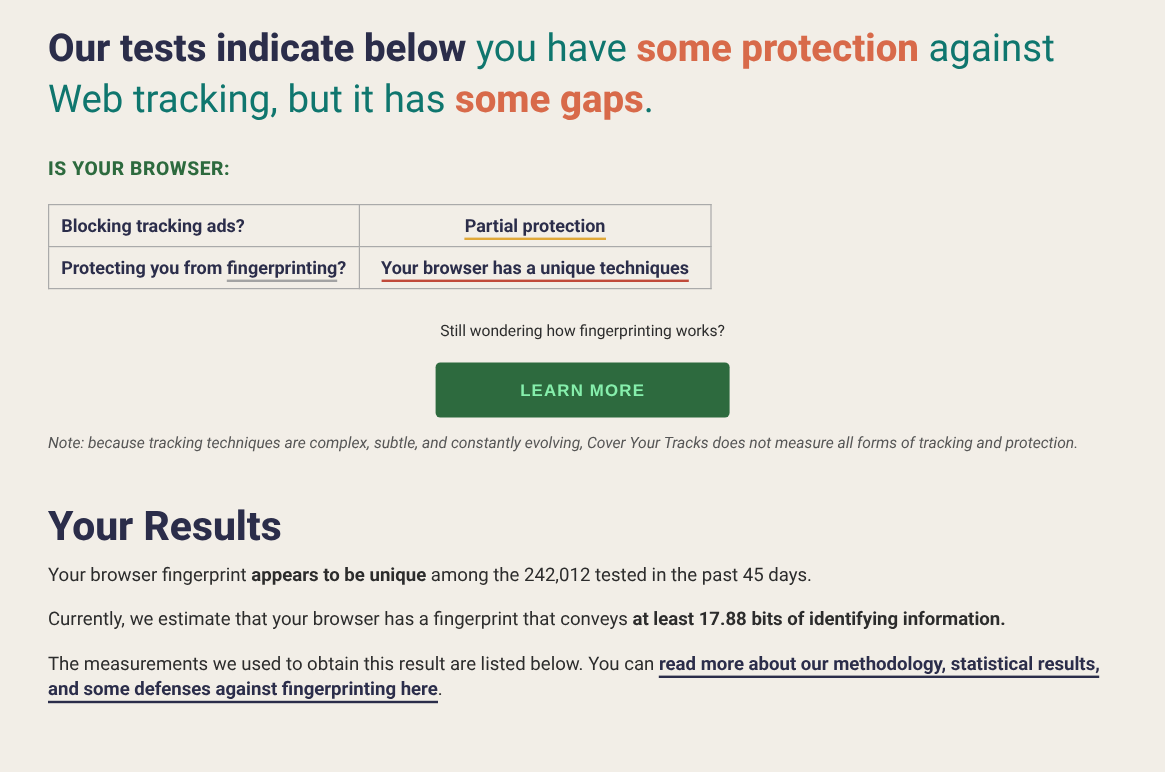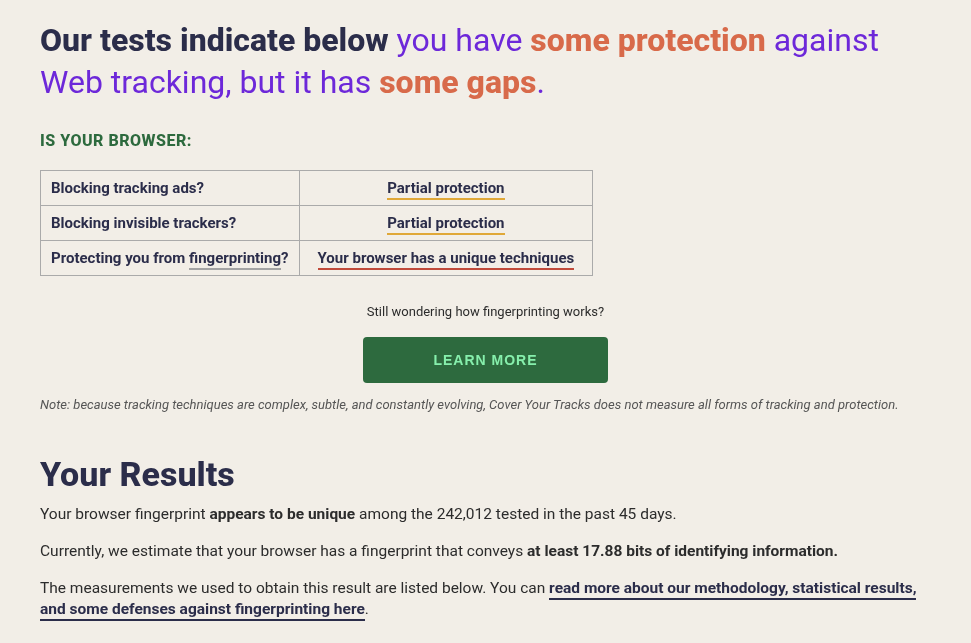"you have" h1.headline .orange { color: #6d28d9 -> #0f766e }
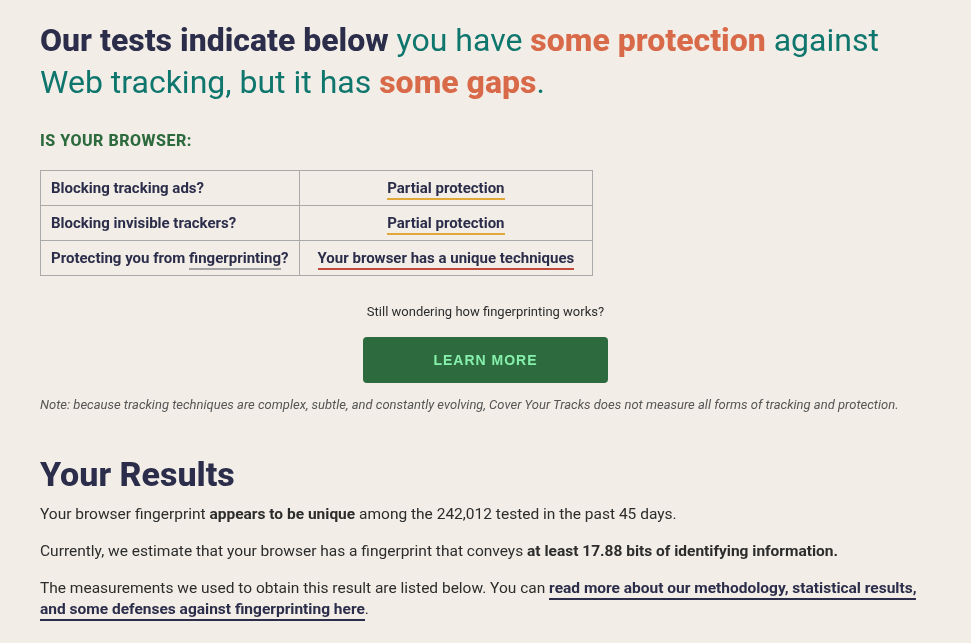"Blocking invisible trackers?" tr { html: <tr> <td>Blocking invisible trackers?</td> <td> <span>Partial protection</span> </td> </tr> -> none }
